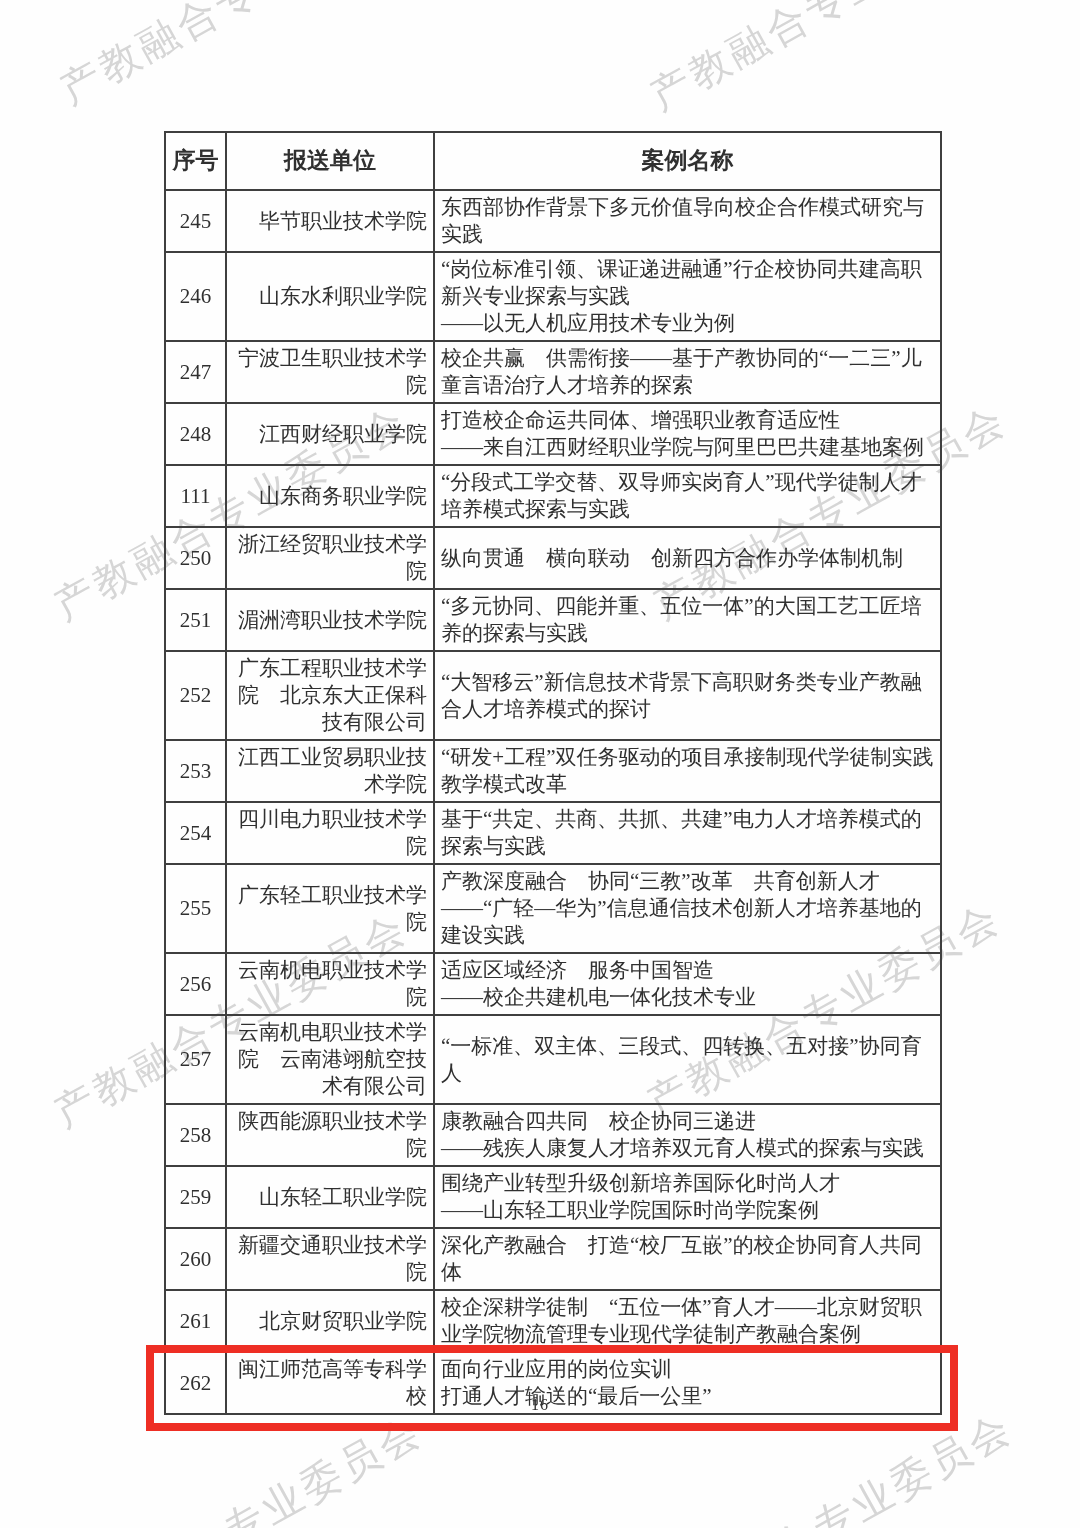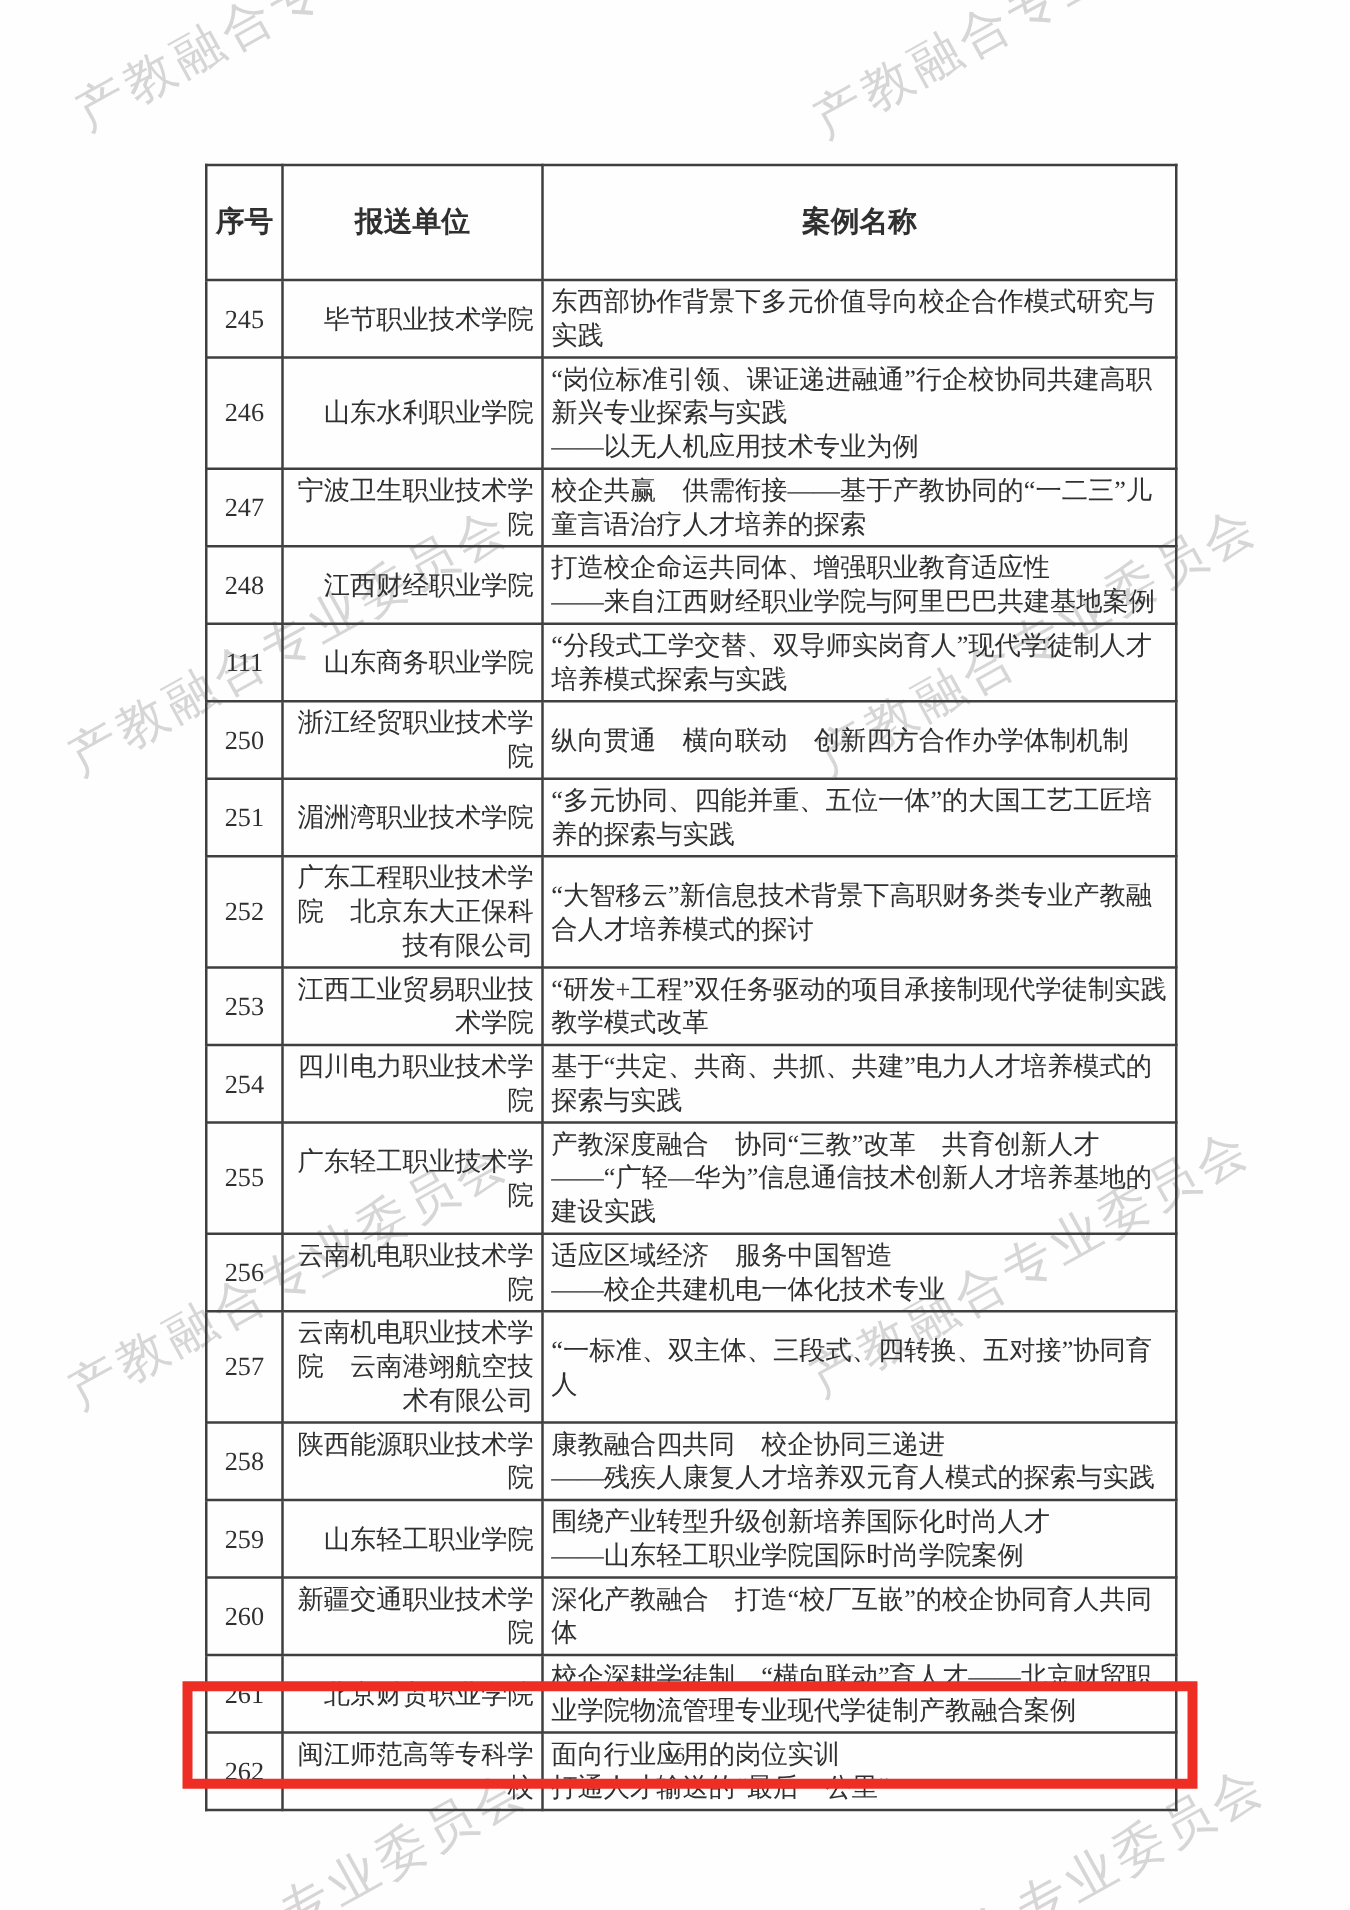"序号" .cases-table th { padding: 30px 4px -> 13px 4px }
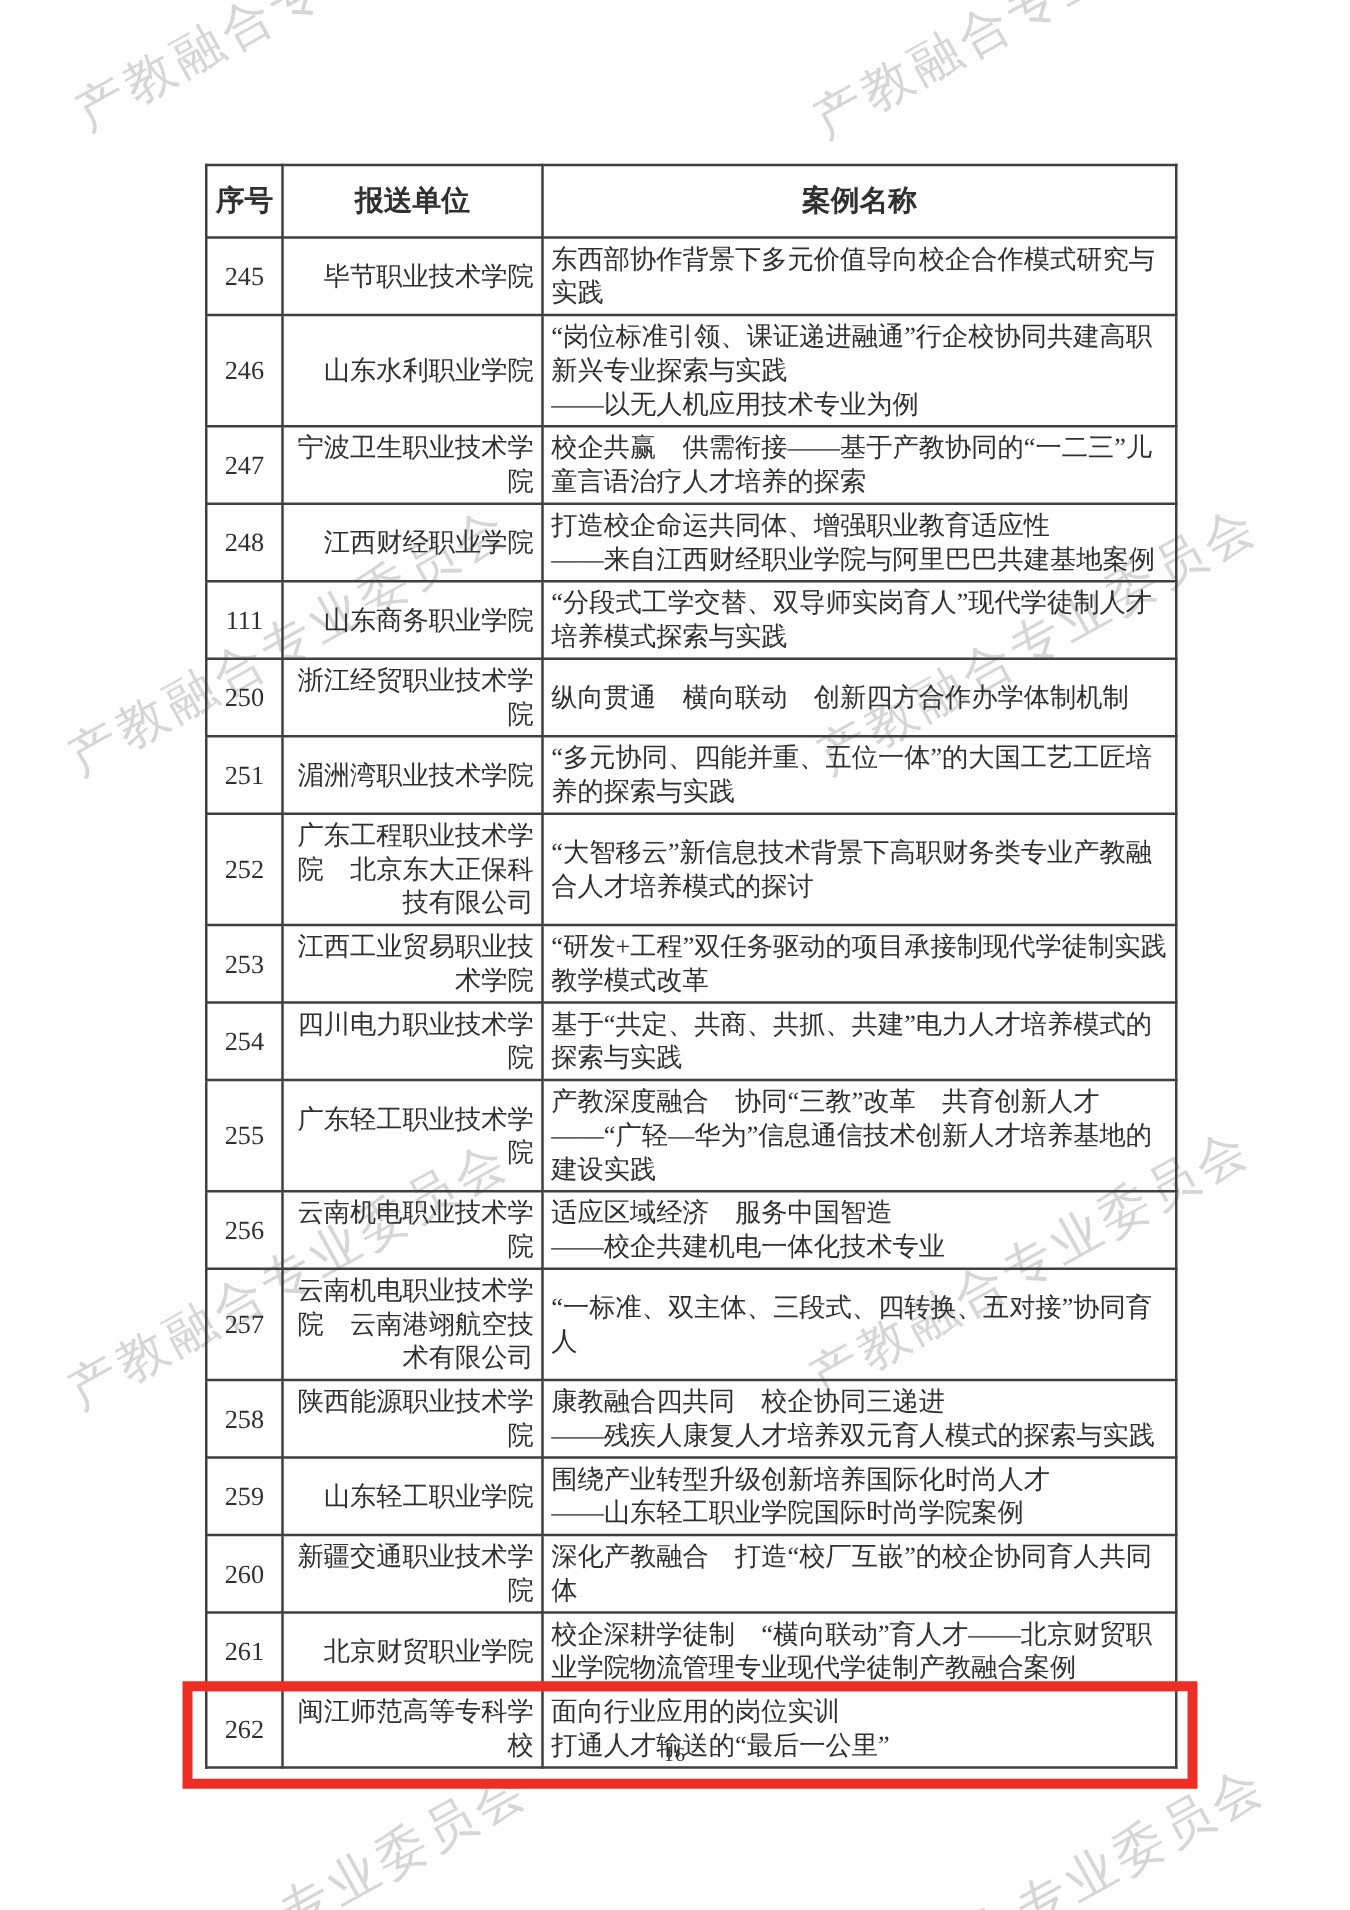"校企深耕学徒制" td.col-case { text: 横向联动 -> 五位一体 }
